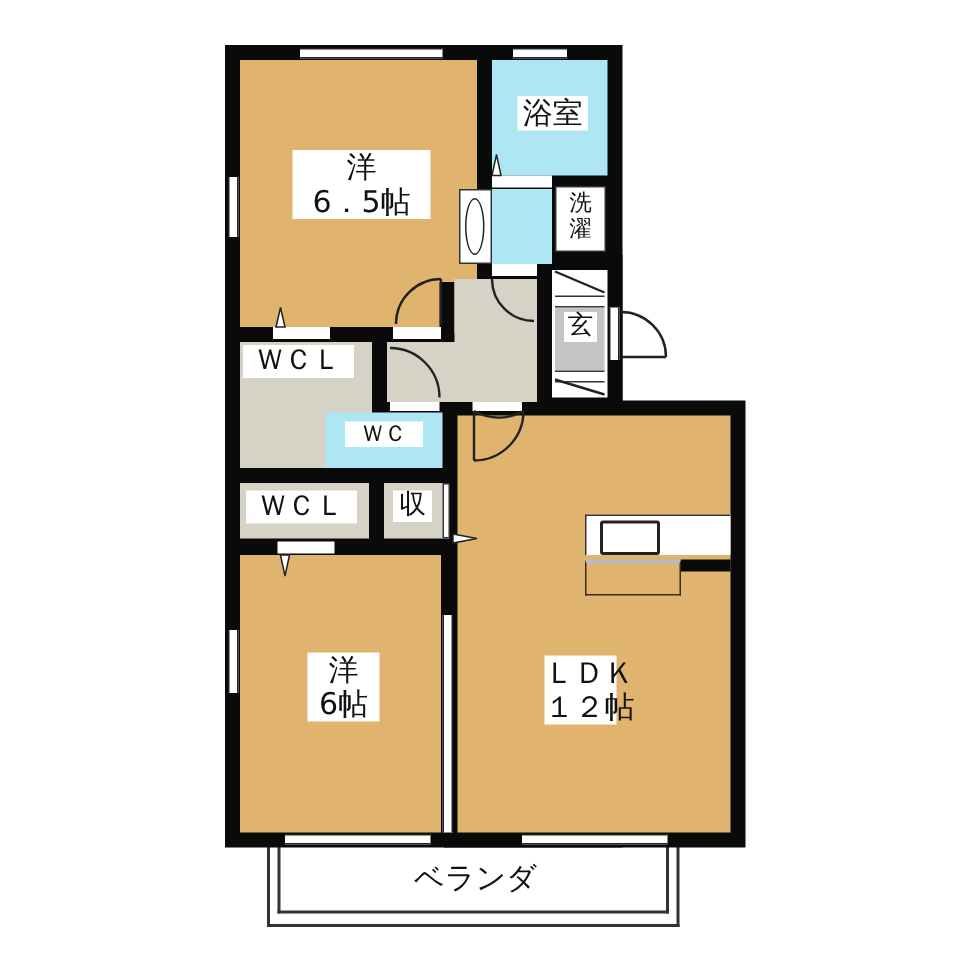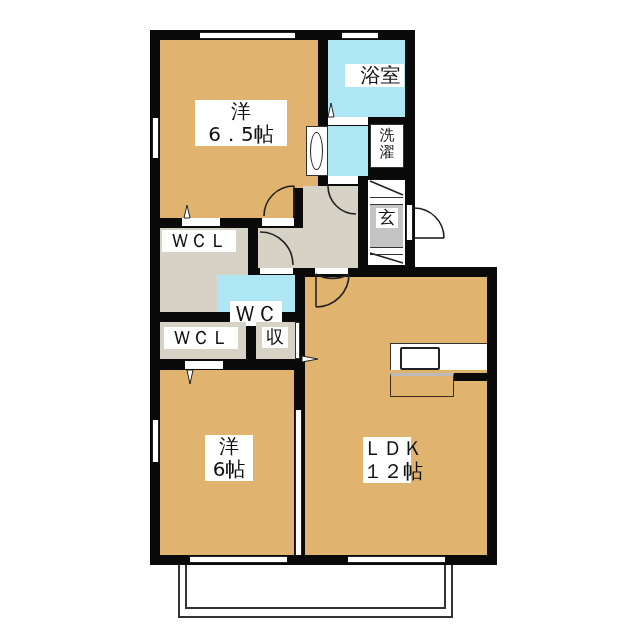"浴室" div.lbl { padding-left: 12px -> none }
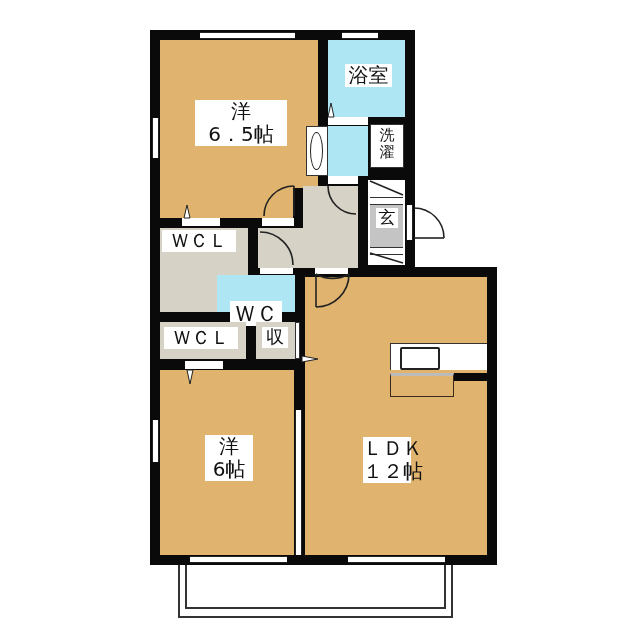"ＷＣ" div.lbl { font-size: 22px -> 15px; margin-top: 20px -> none }
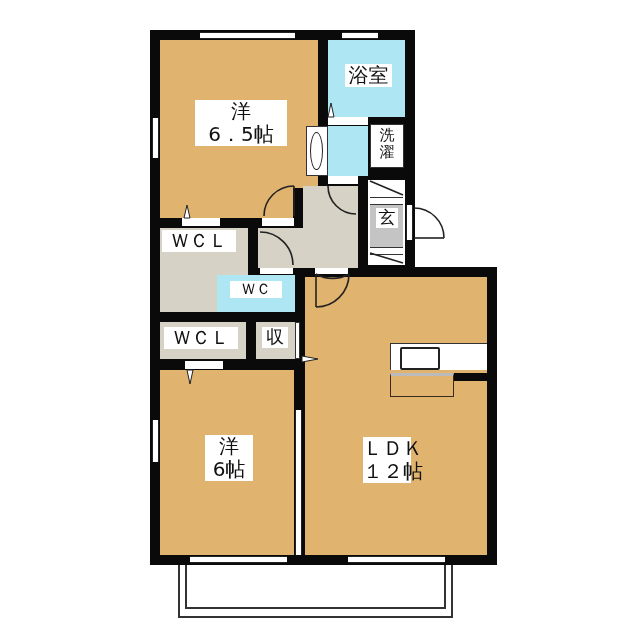"ベランダ" div.lbl { html: none -> <div>ベランダ</div> }
